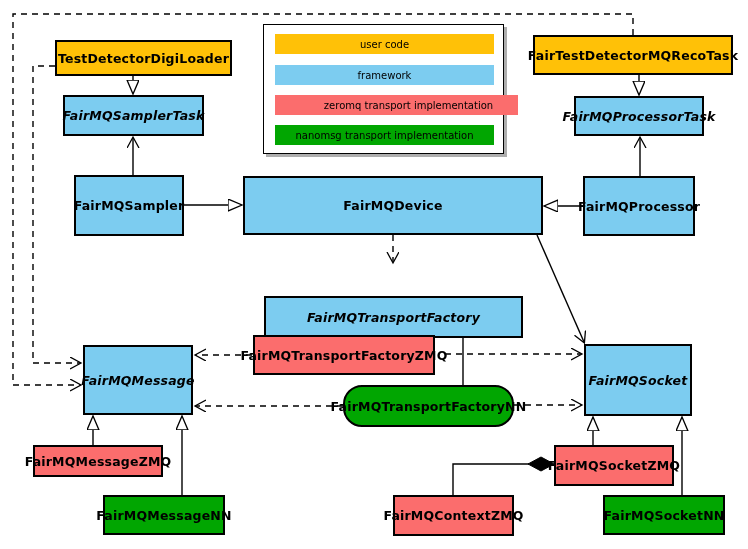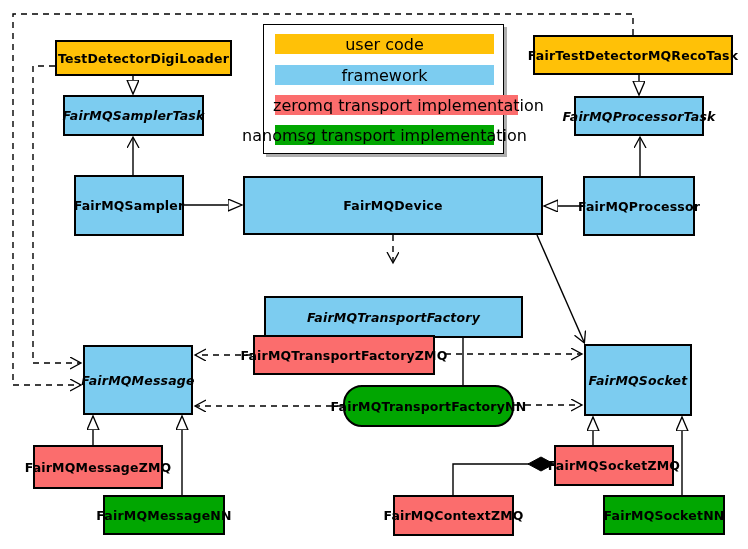"user code" .legend-bar { font-size: 16px -> 10px }
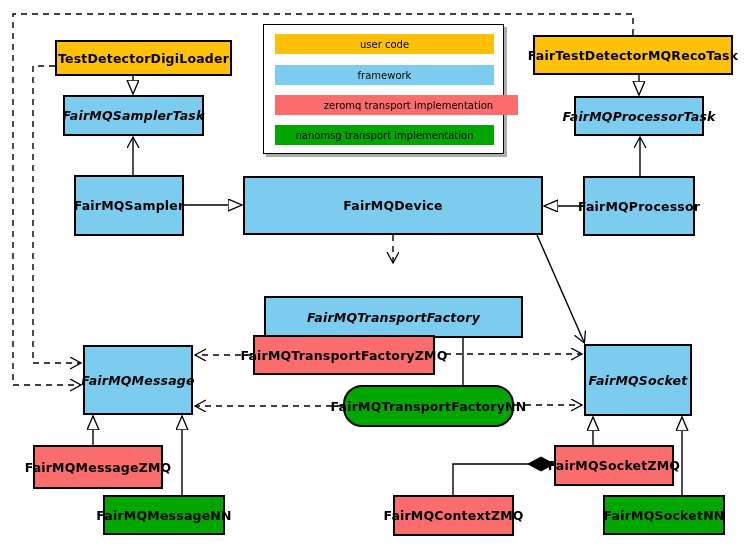"FairMQMessageZMQ" div.node { height: 44px -> 32px }
